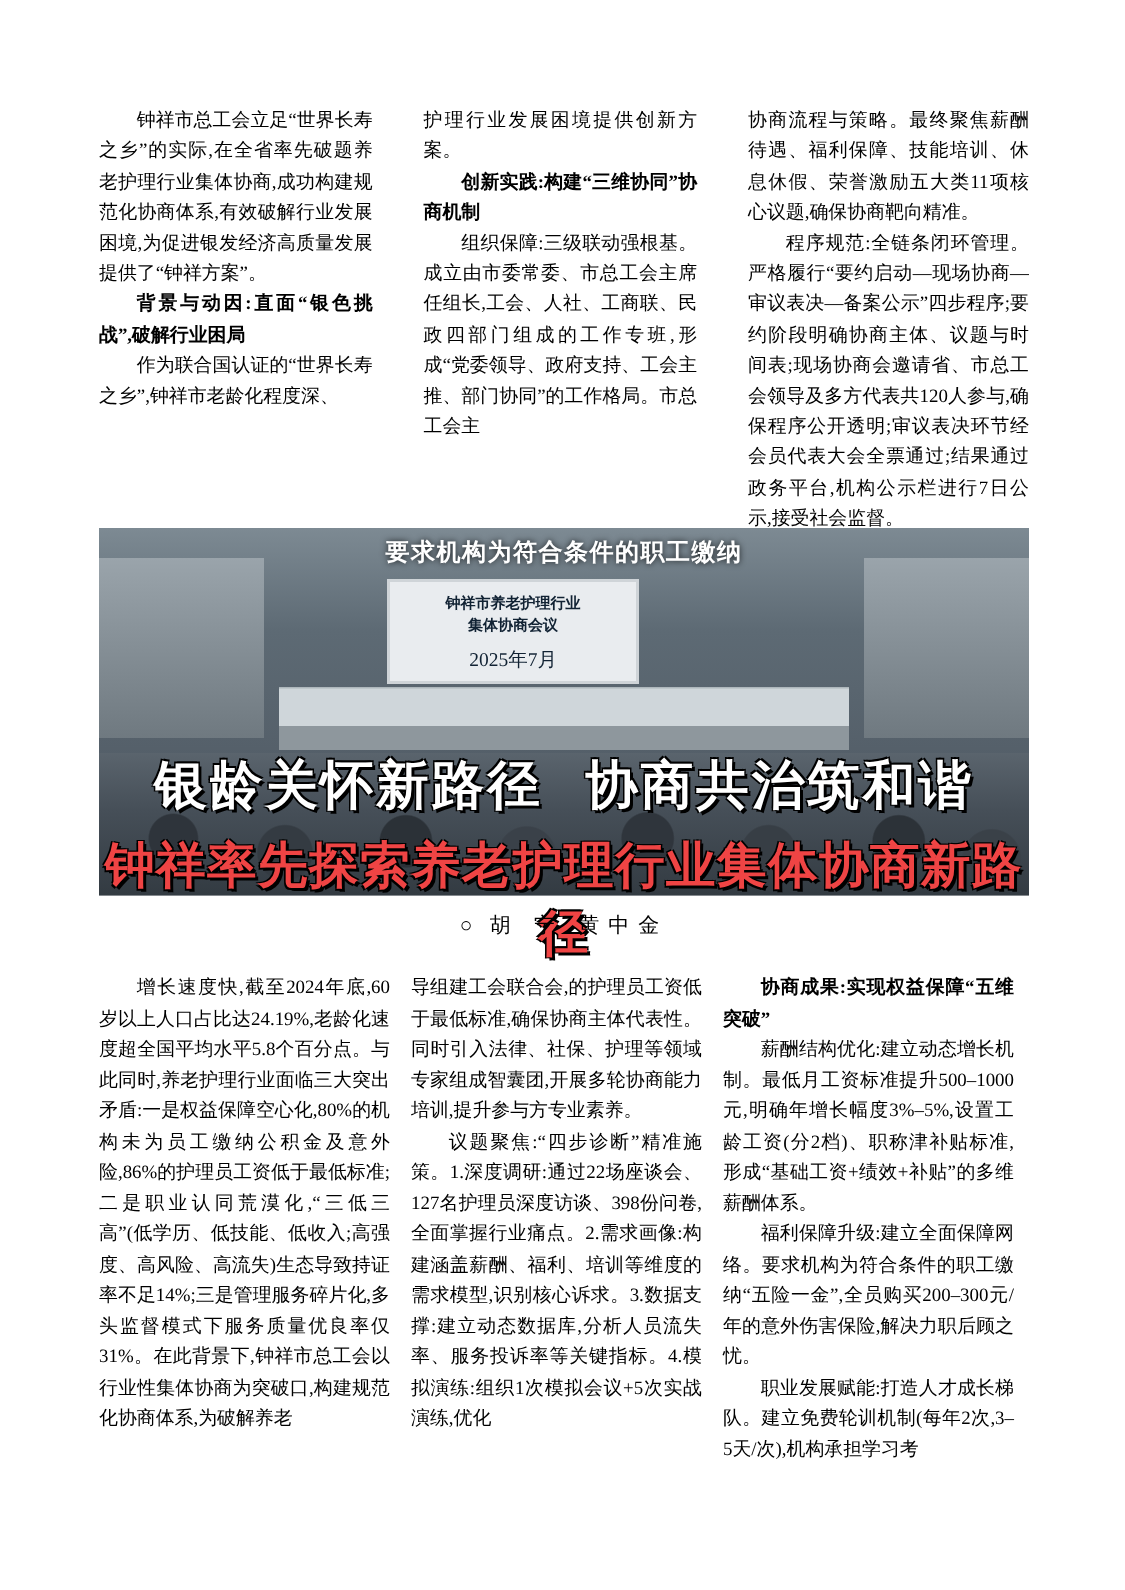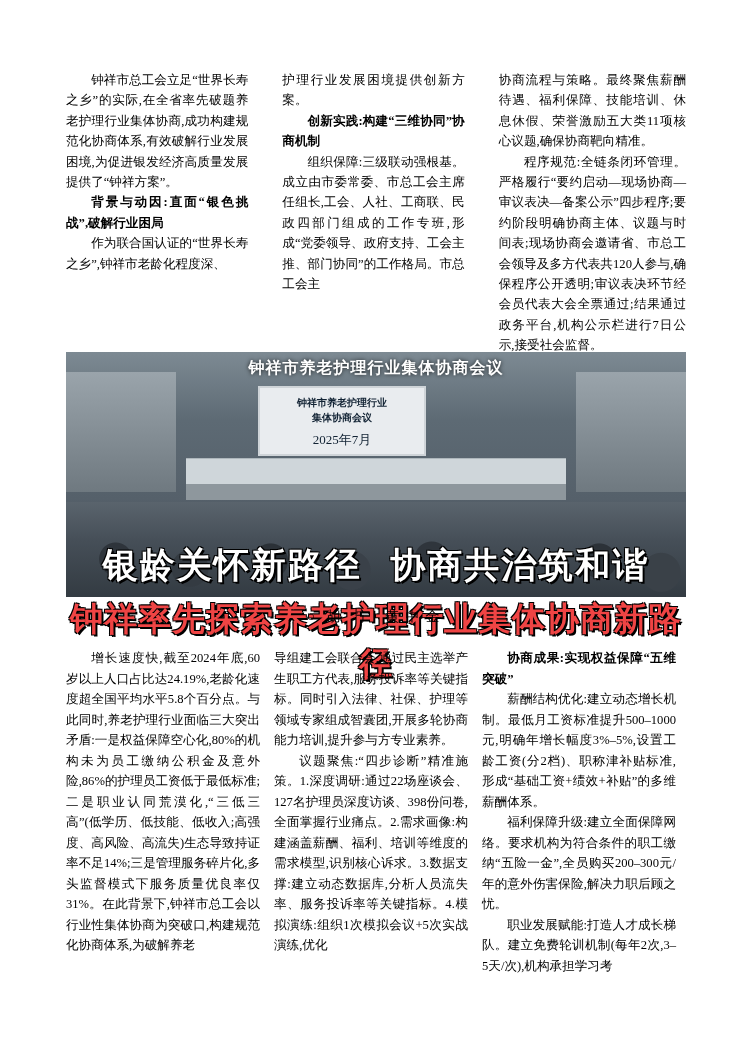"钟祥市养老护理行业集体协商会议" div.photo-caption-top { text: 钟祥市养老护理行业集体协商会议 -> 要求机构为符合条件的职工缴纳 }
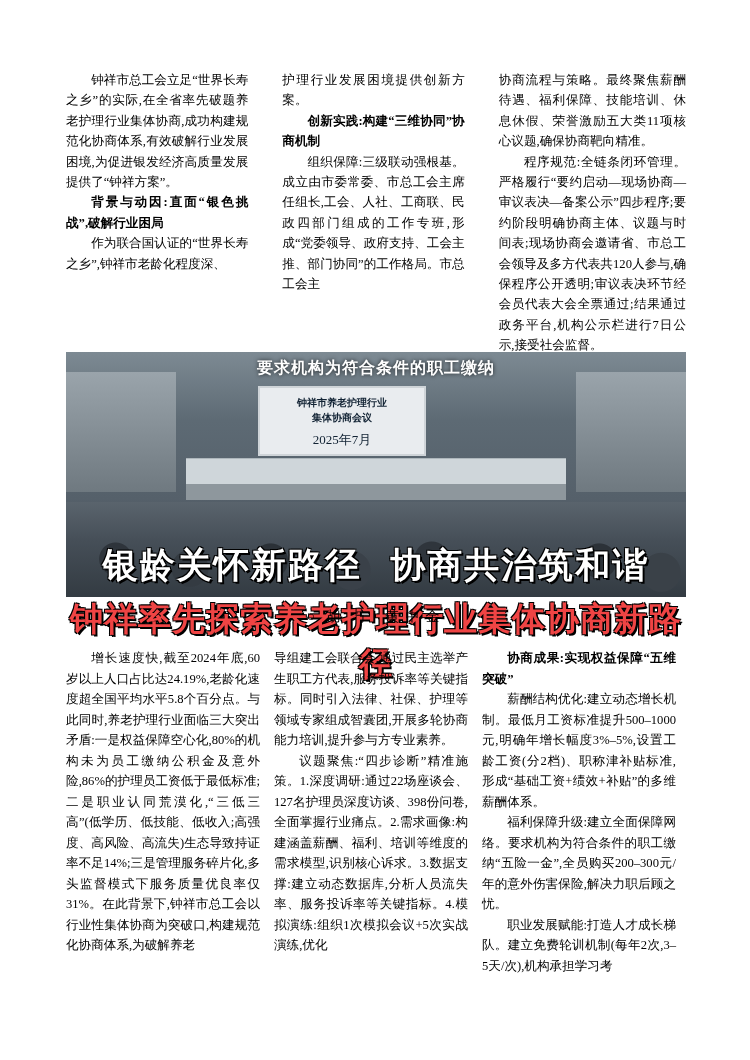"银龄关怀新路径 协商共治筑和谐" .hl1 { margin-top: 42px -> none }
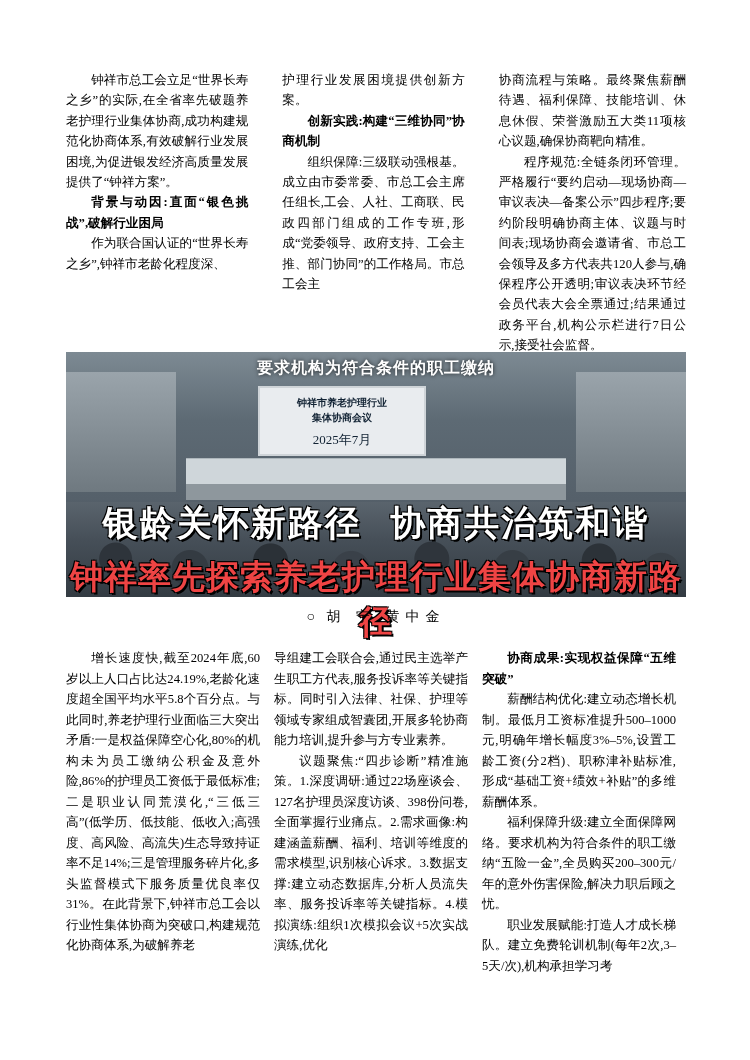"导组建工会联合会,通过民主选举产生职工方代表,服务投诉率等关键指标。同时引入法律" p.noind { text: ,通过民主选举产生职工方代表,服务投诉率等关键指标 -> ,的护理员工资低于最低标准,确保协商主体代表性 }
